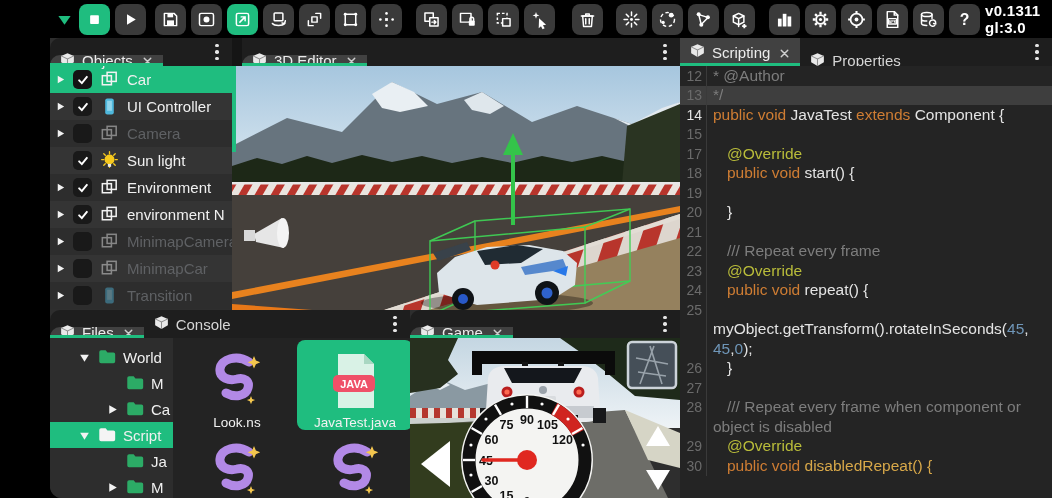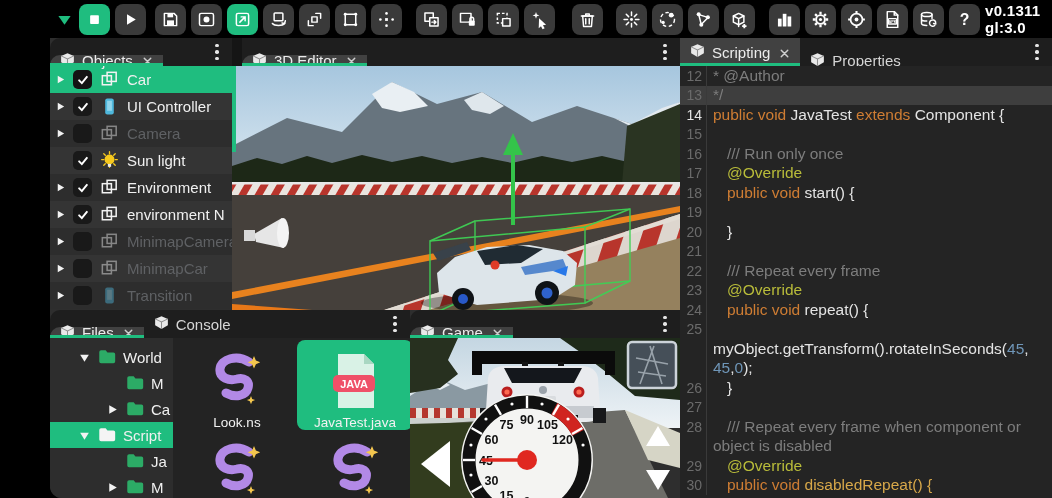"16" div.cline { html: <div> <span>16</span> <span><span>/// Run only once</span></span> </div> -> none }
